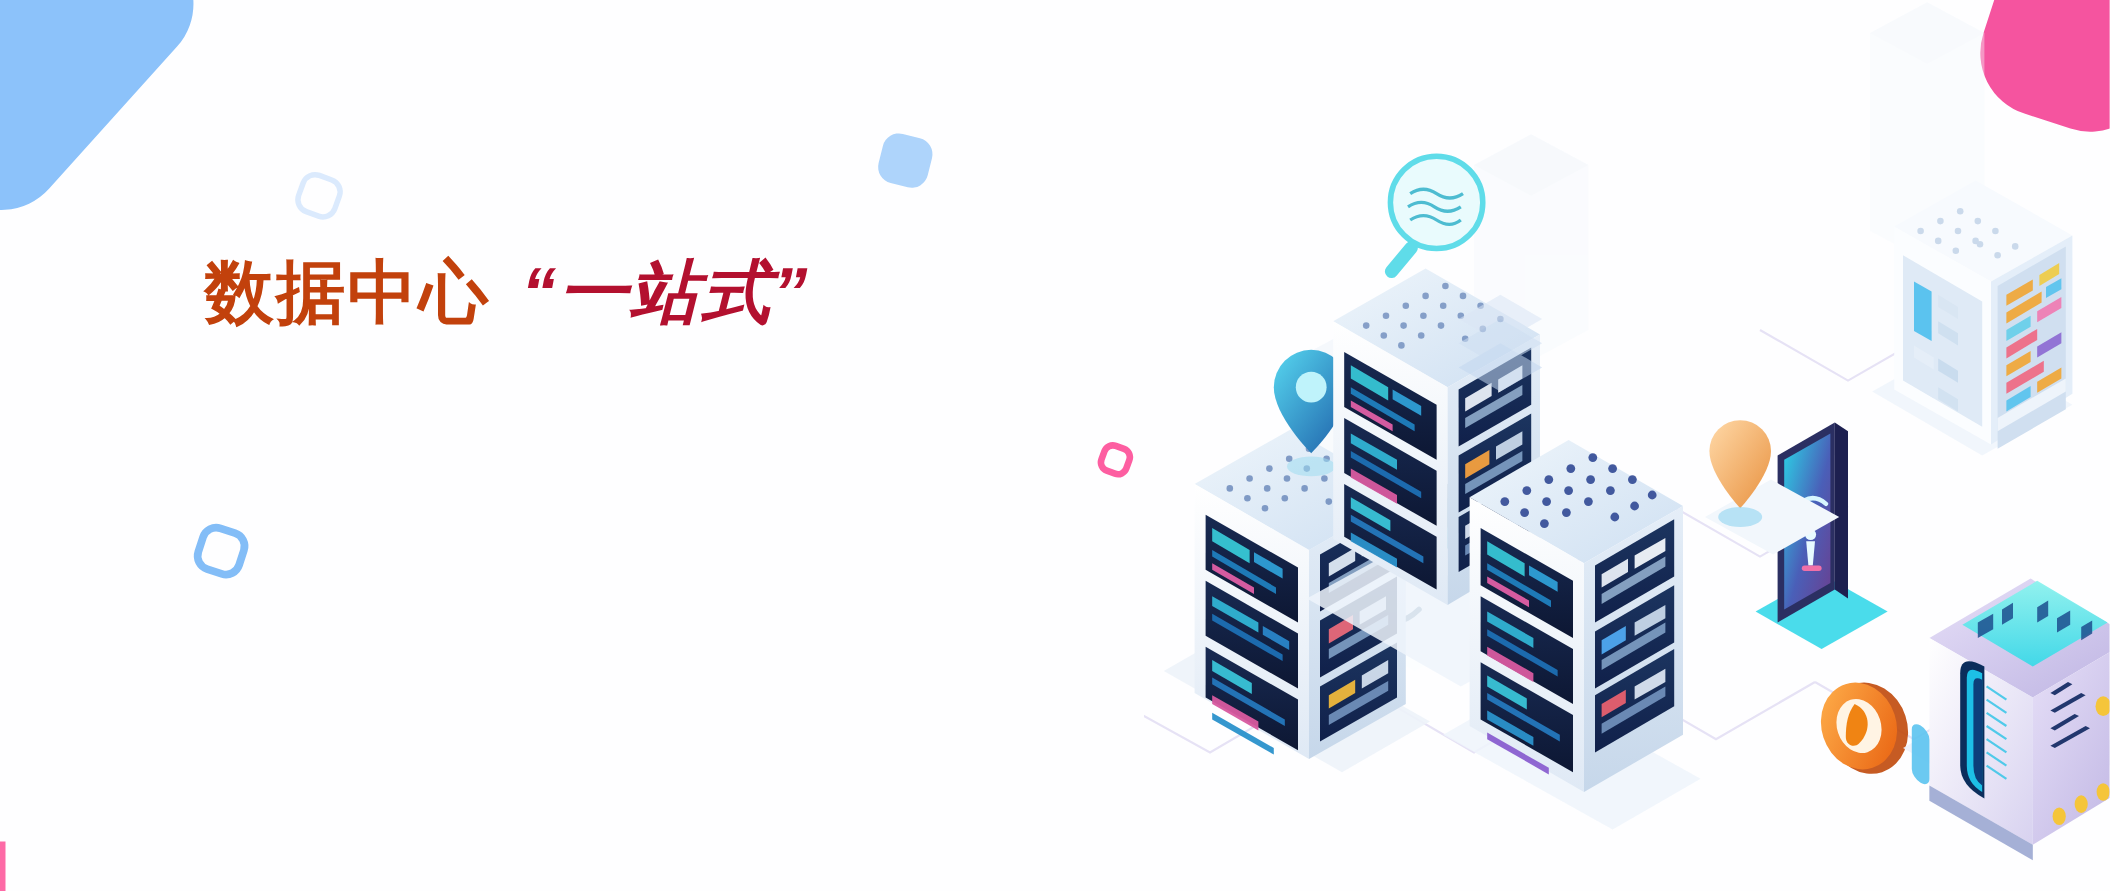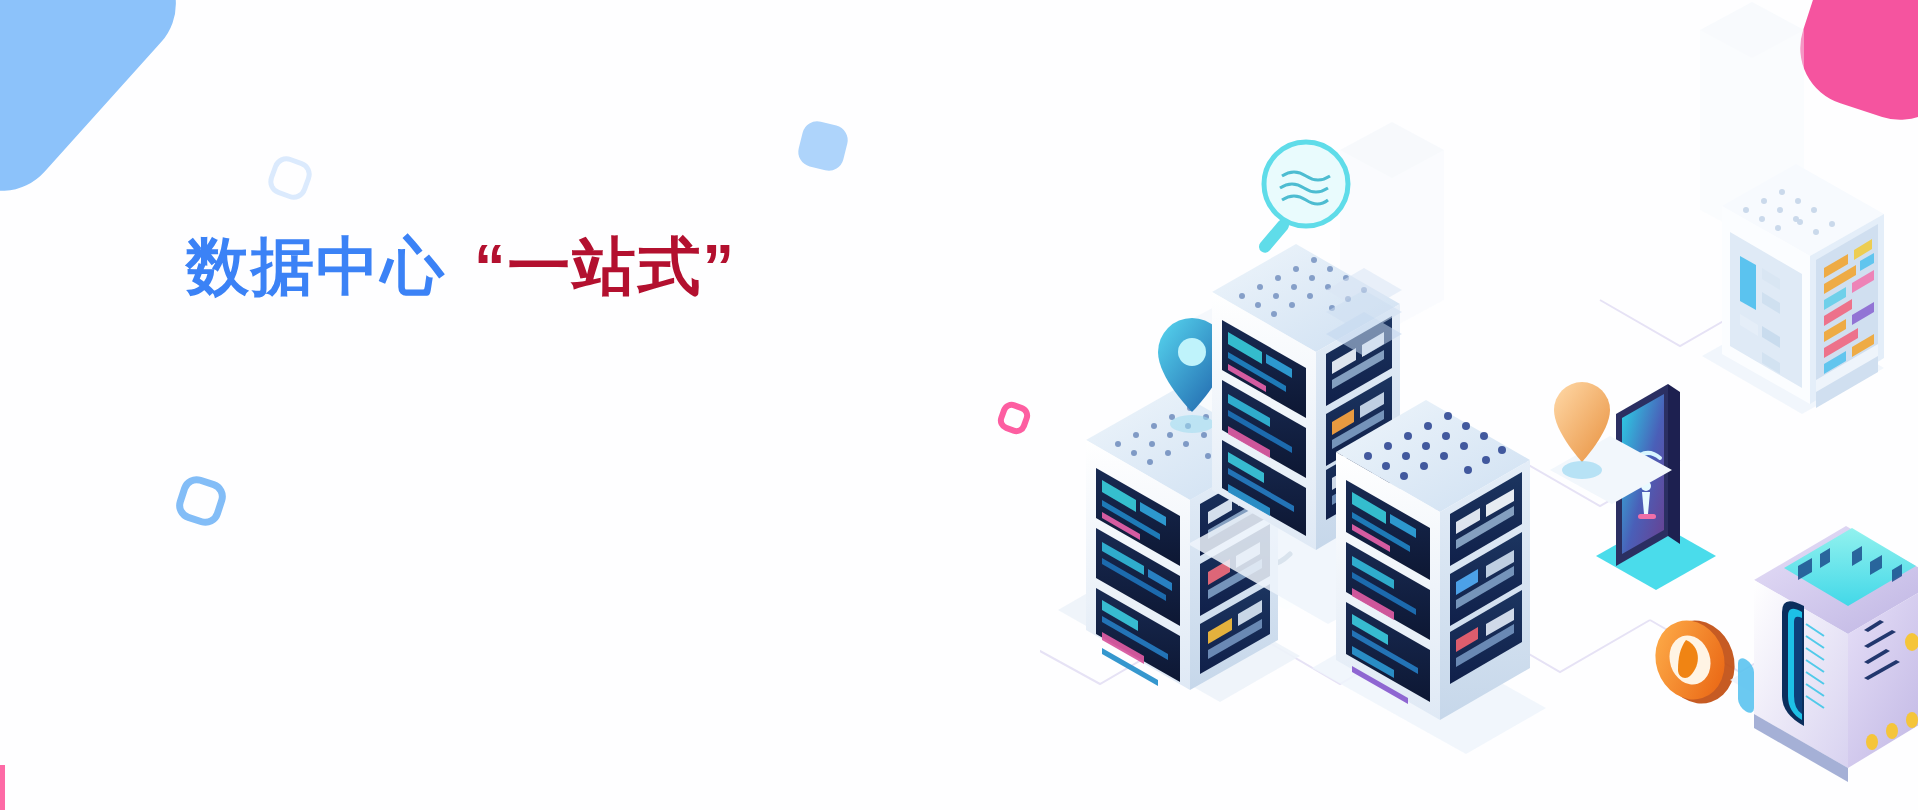"数据中心" .l1-dark { color: #3b82f6 -> #c2410c }
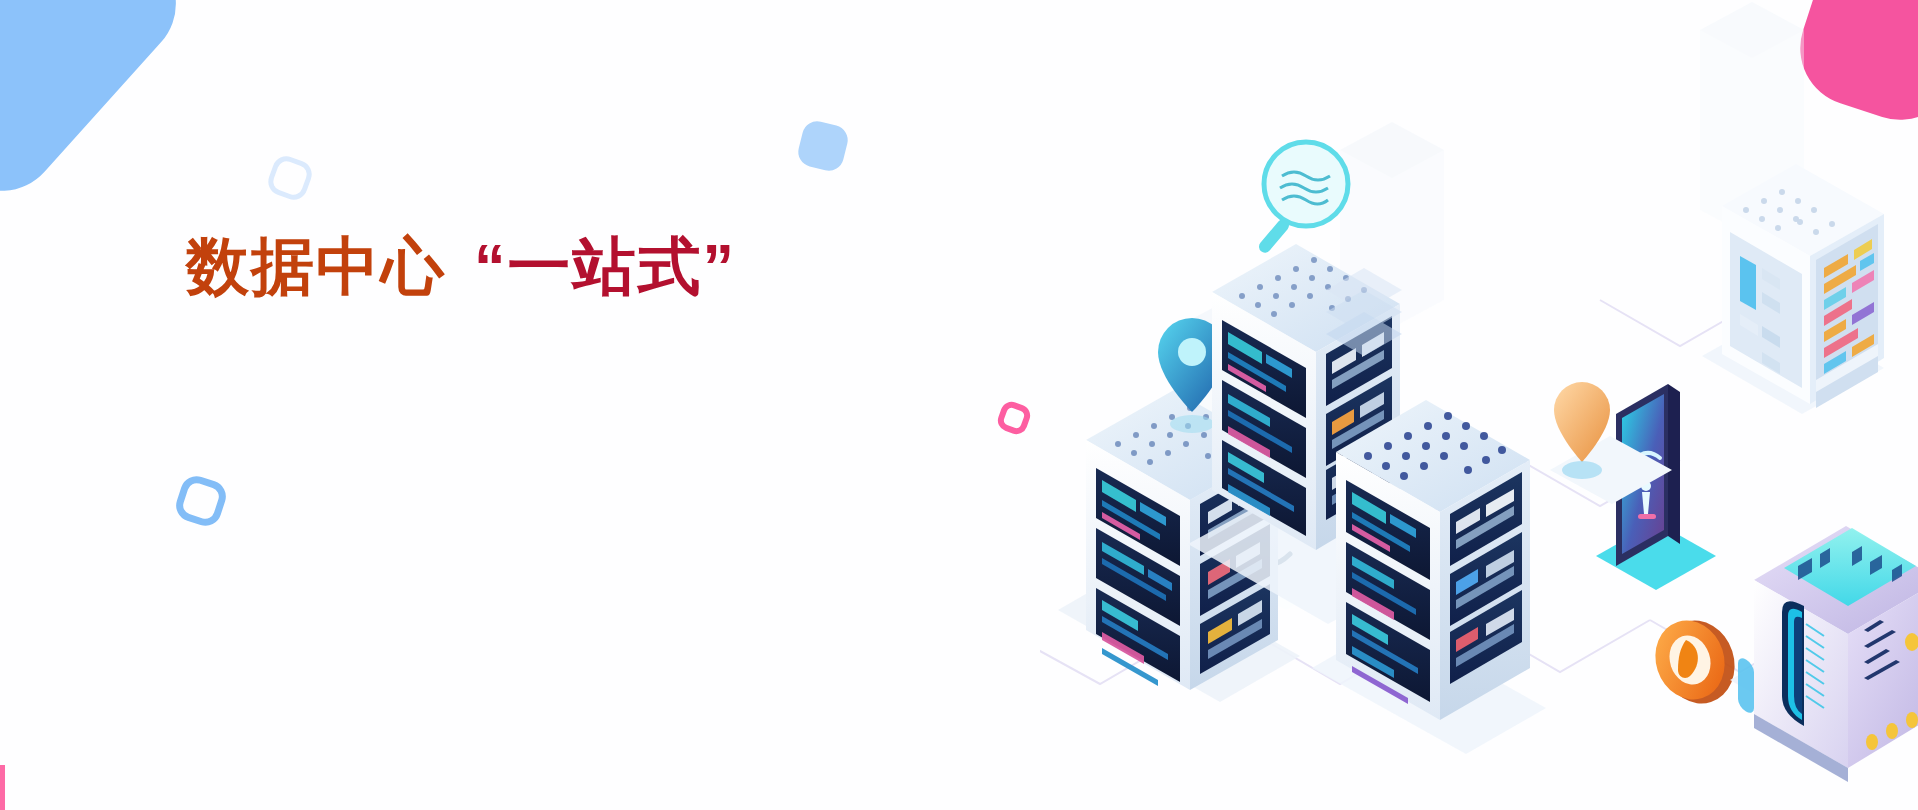"“一站式”" .l1-red { font-style: none -> italic }
